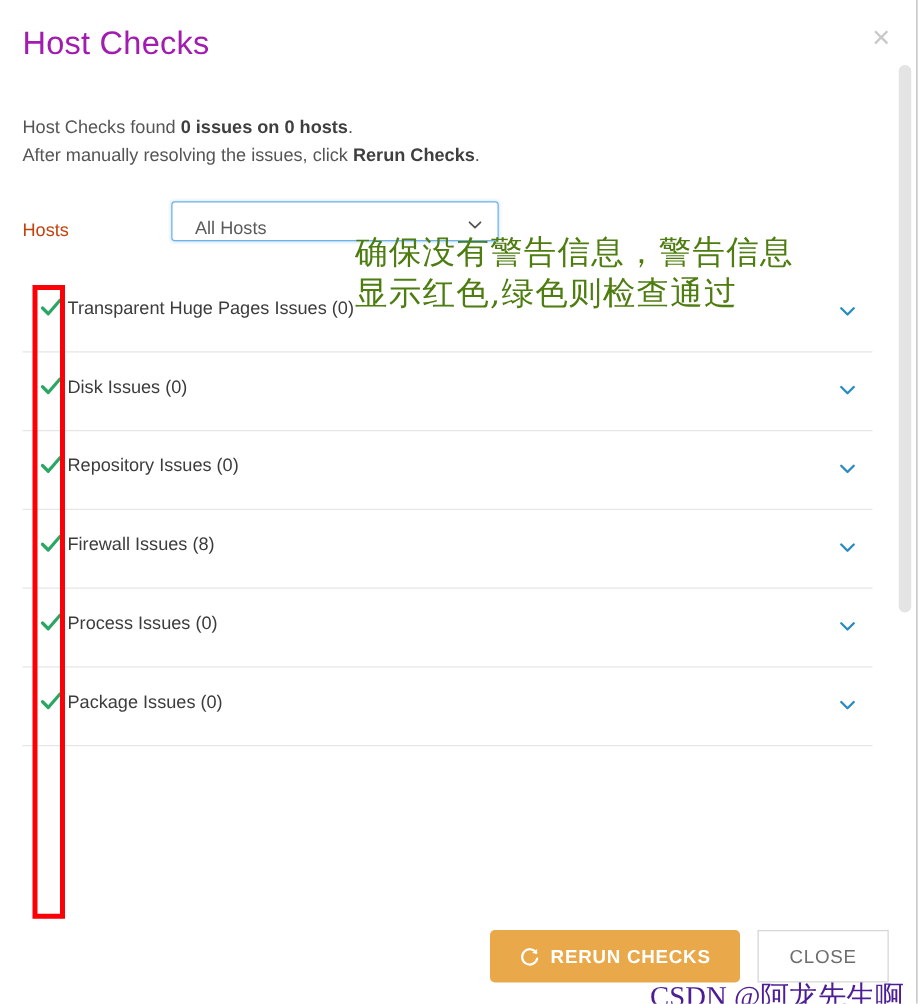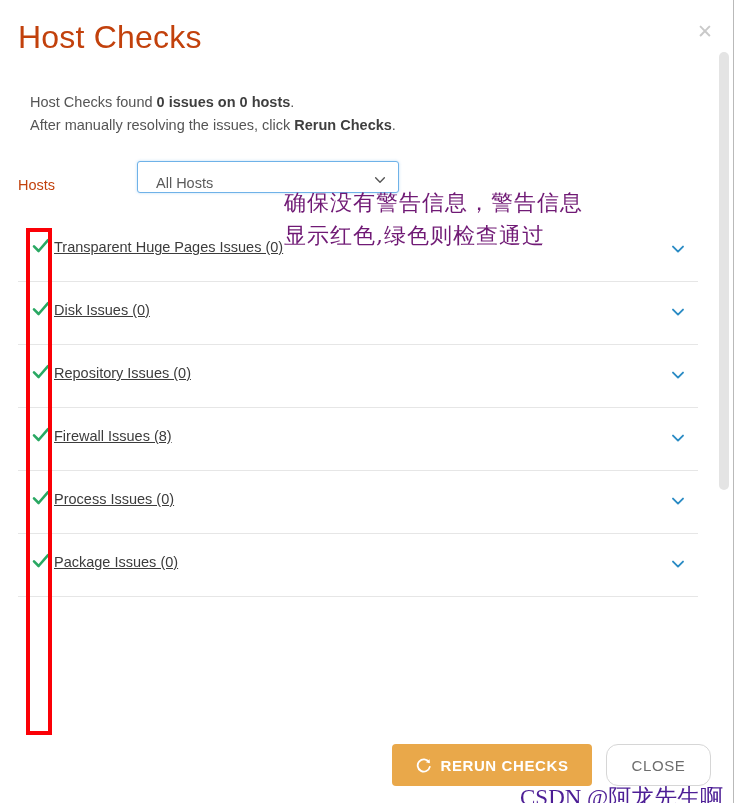"Host Checks" .modal-title { color: #c2410c -> #a21caf; font-size: 32px -> 26px }
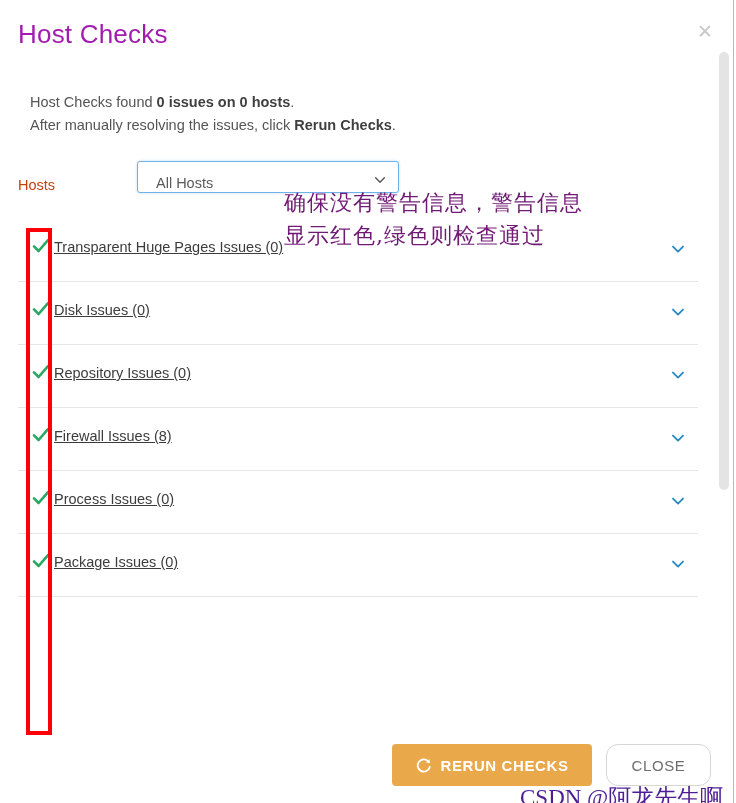"Host Checks found 0 issues" .summary .line { margin-left: 12px -> none }
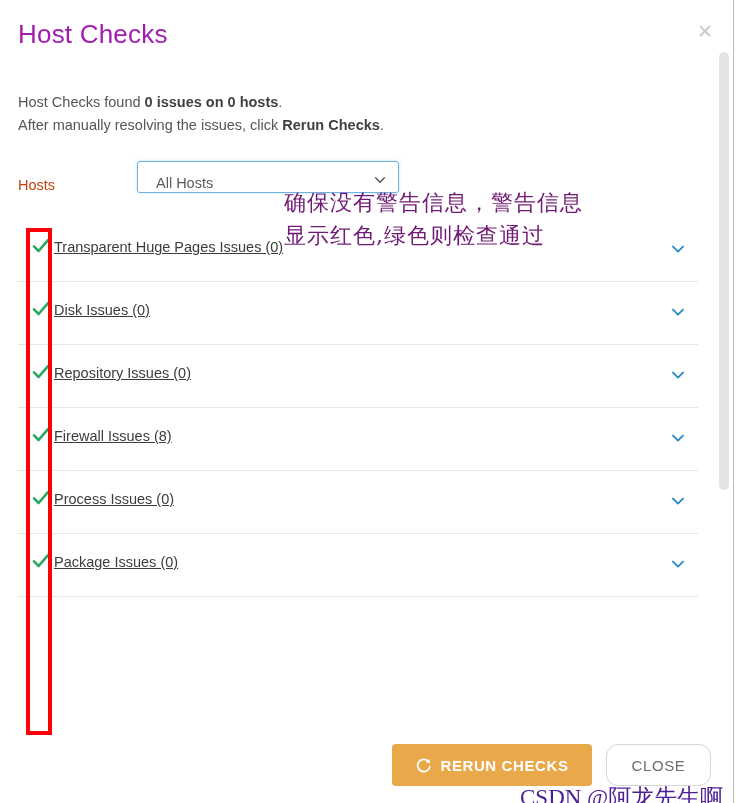"确保没有警告信息，警告信息" .anno-text { color: #701a75 -> #4d7c0f; font-size: 22px -> 26px }
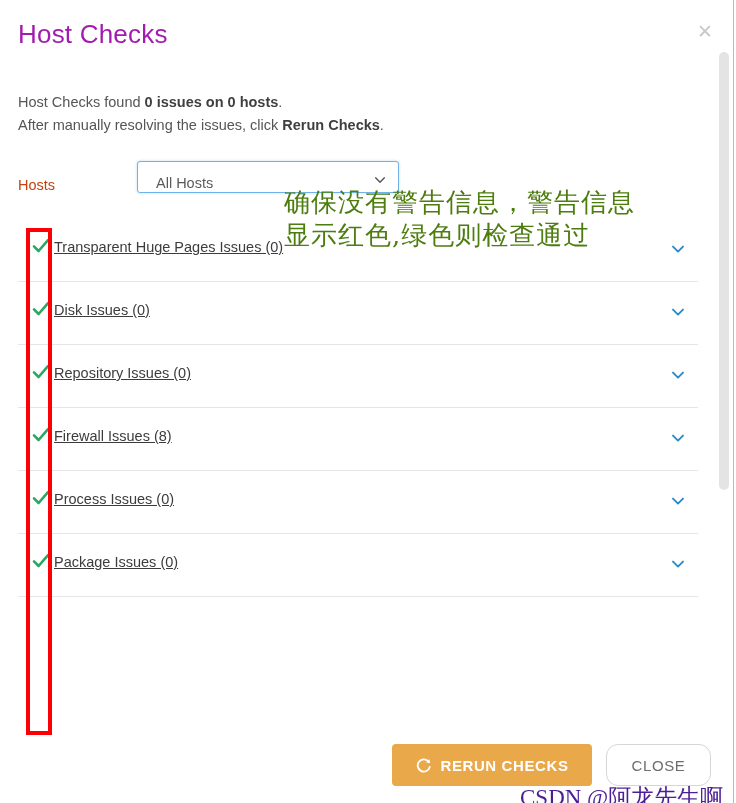"Transparent Huge Pages Issues (0)" .check-row .row-label { text-decoration: underline -> none }
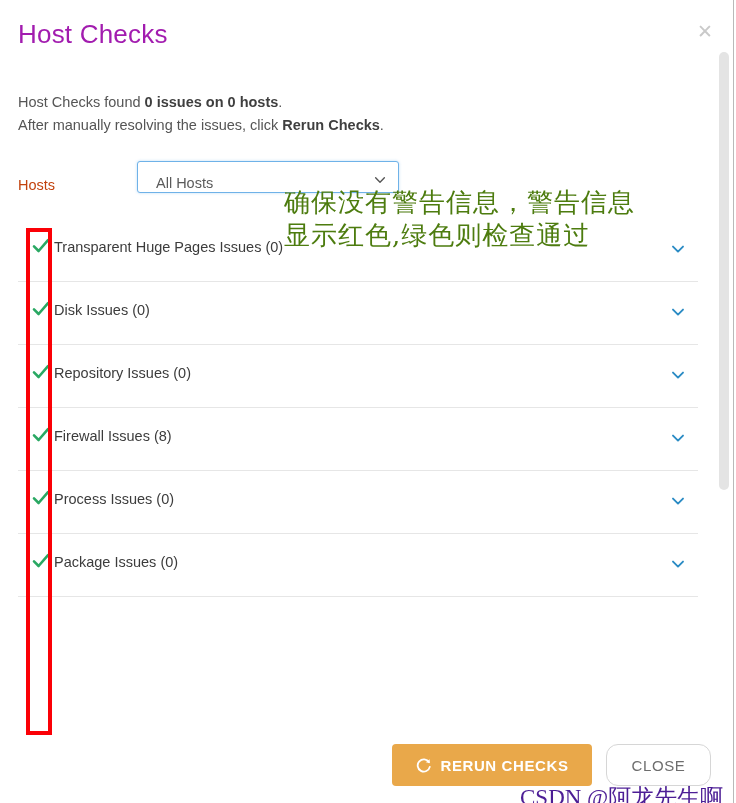"CLOSE" .btn-close { border-radius: 12px -> 0 }
